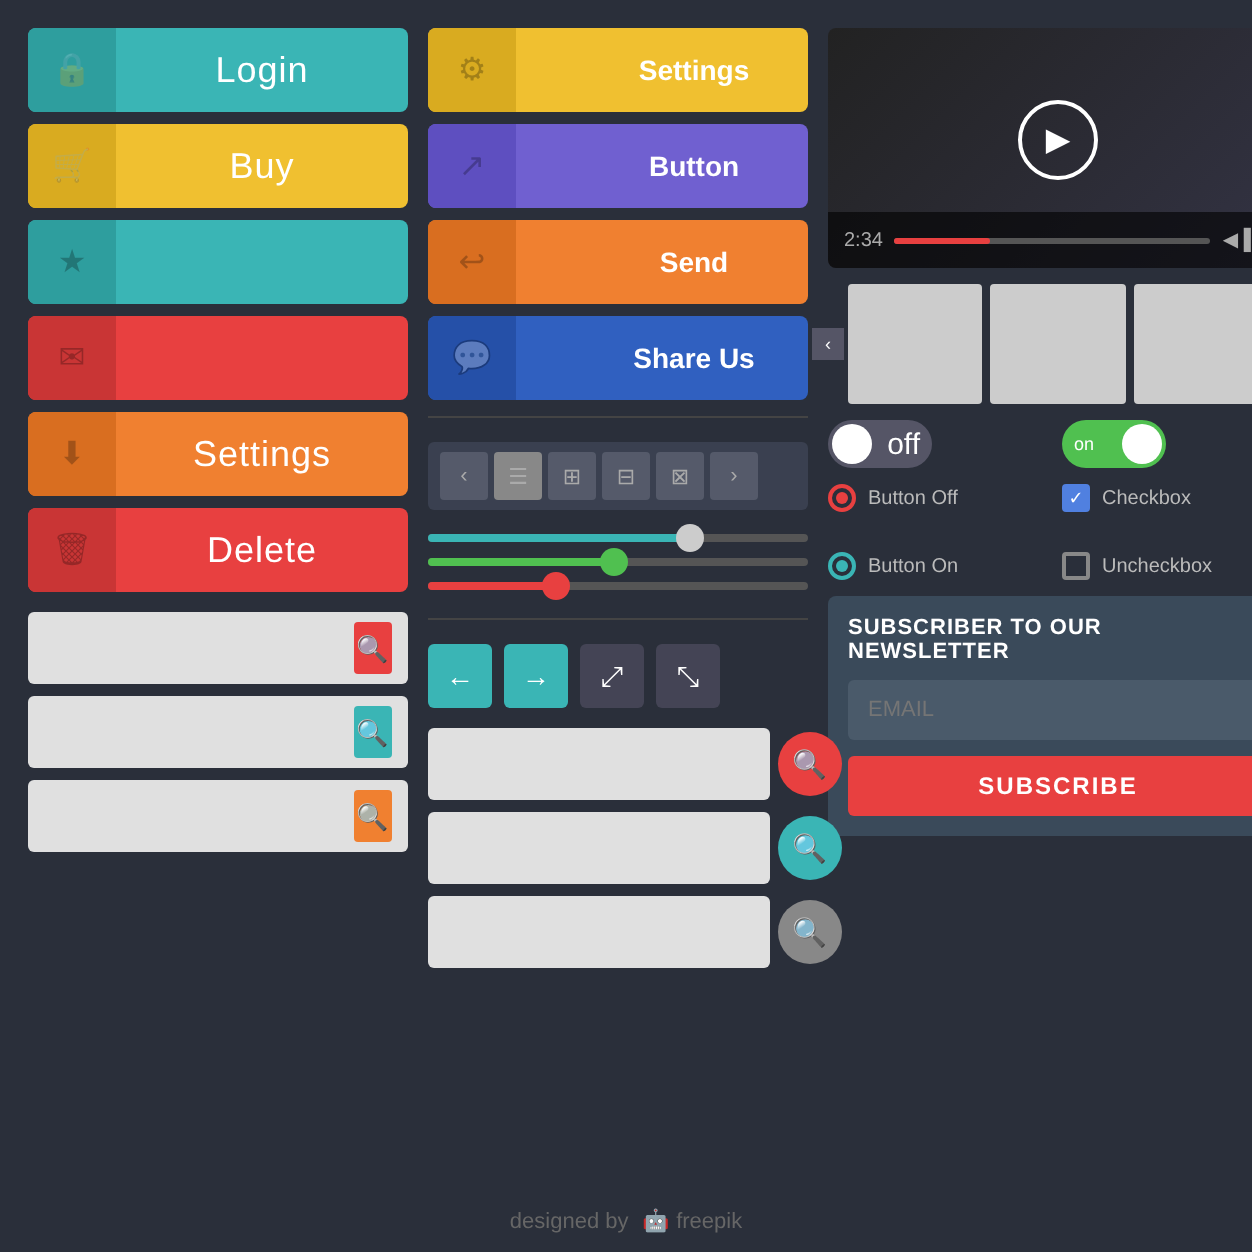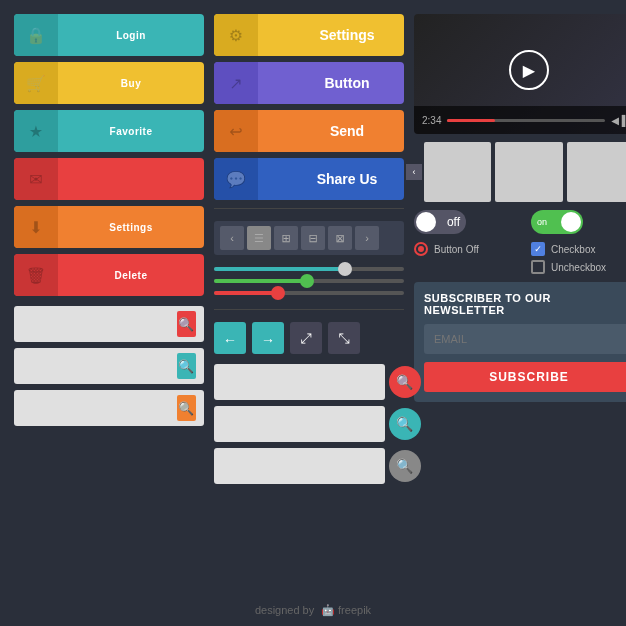"Login" .action-btn .label-part { font-size: 10px -> 18px; font-weight: bold -> normal }
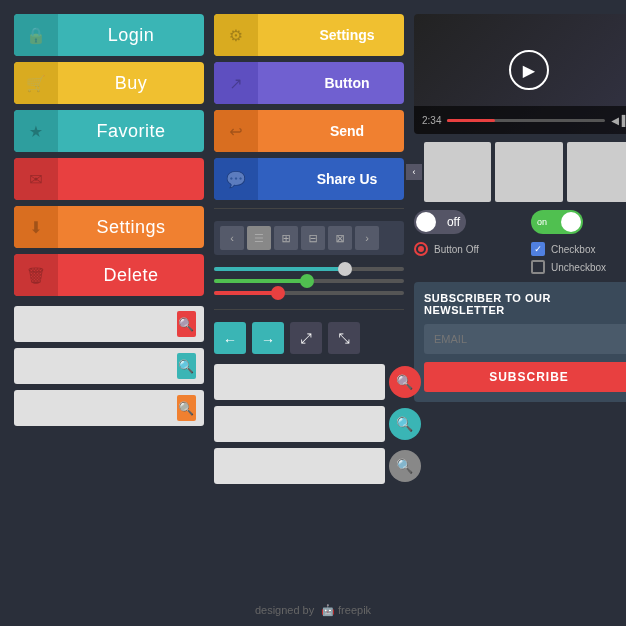"Favorite" div.label-part { html: <div>Favorite</div> -> none }
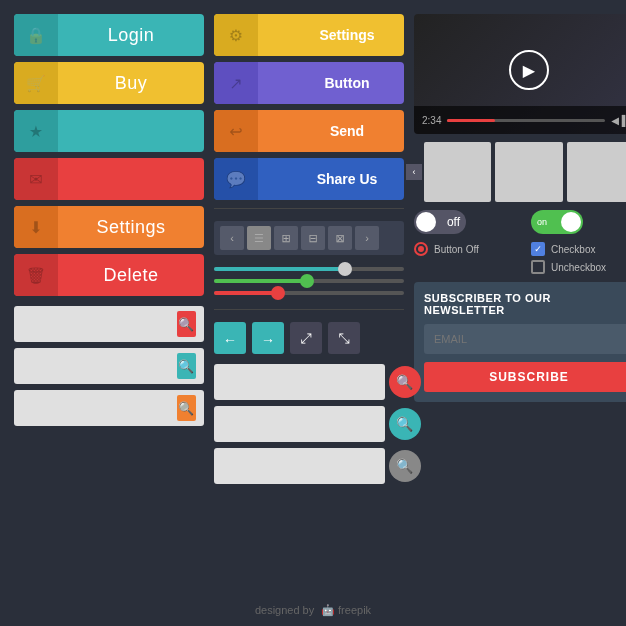"off" .toggle-switch .toggle-on-text { font-size: 12px -> 15px }
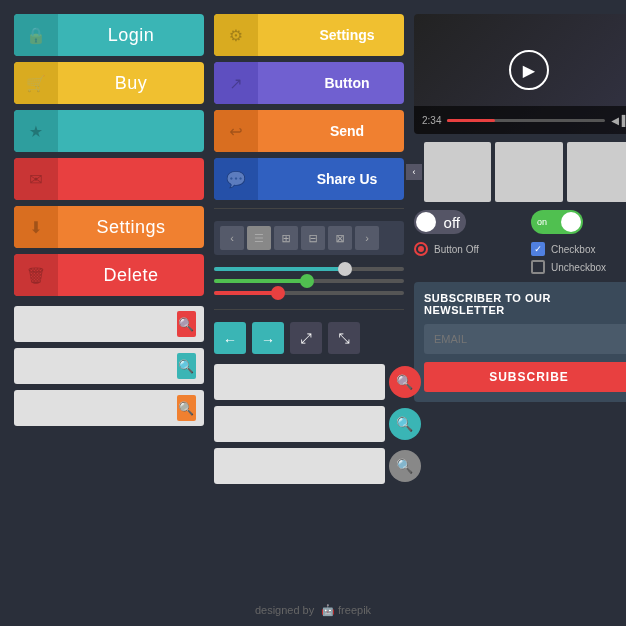"Button Off" .radio-checkbox-section { gap: 4px -> 20px }
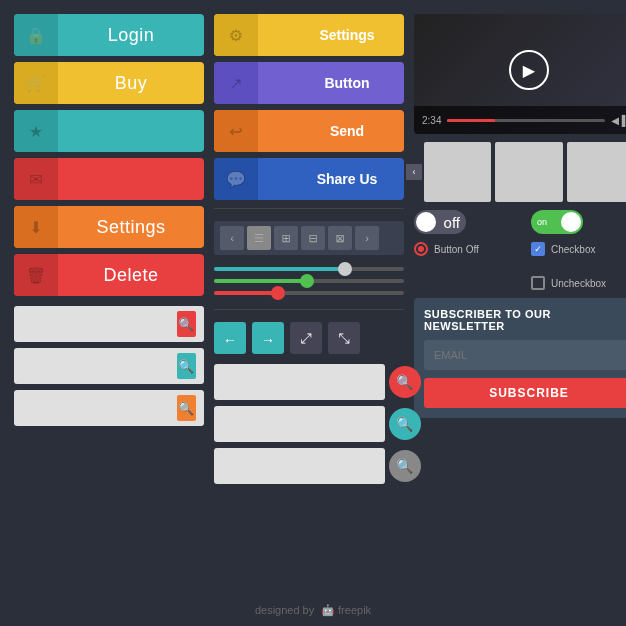"Button On" div.radio-item { html: none -> <div> <div></div> <span>Button On</span> </div> }
